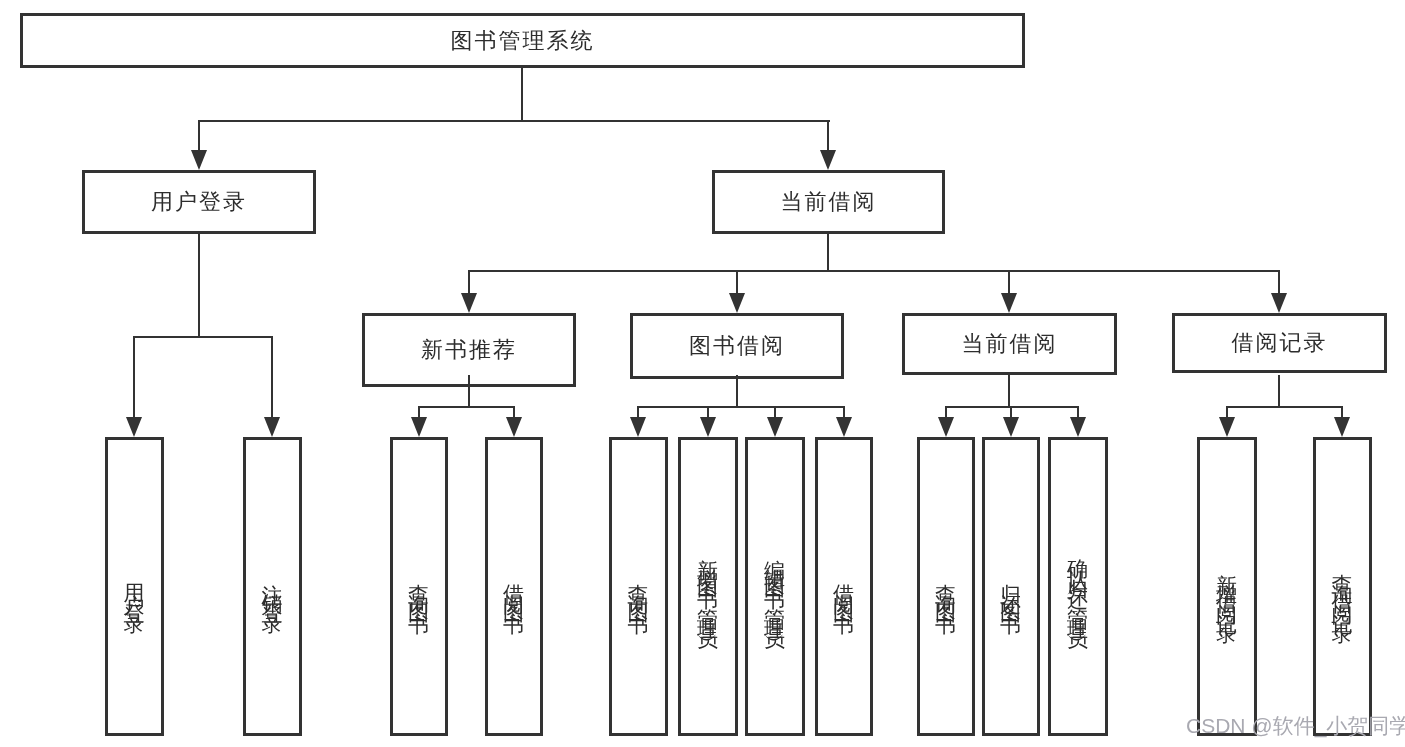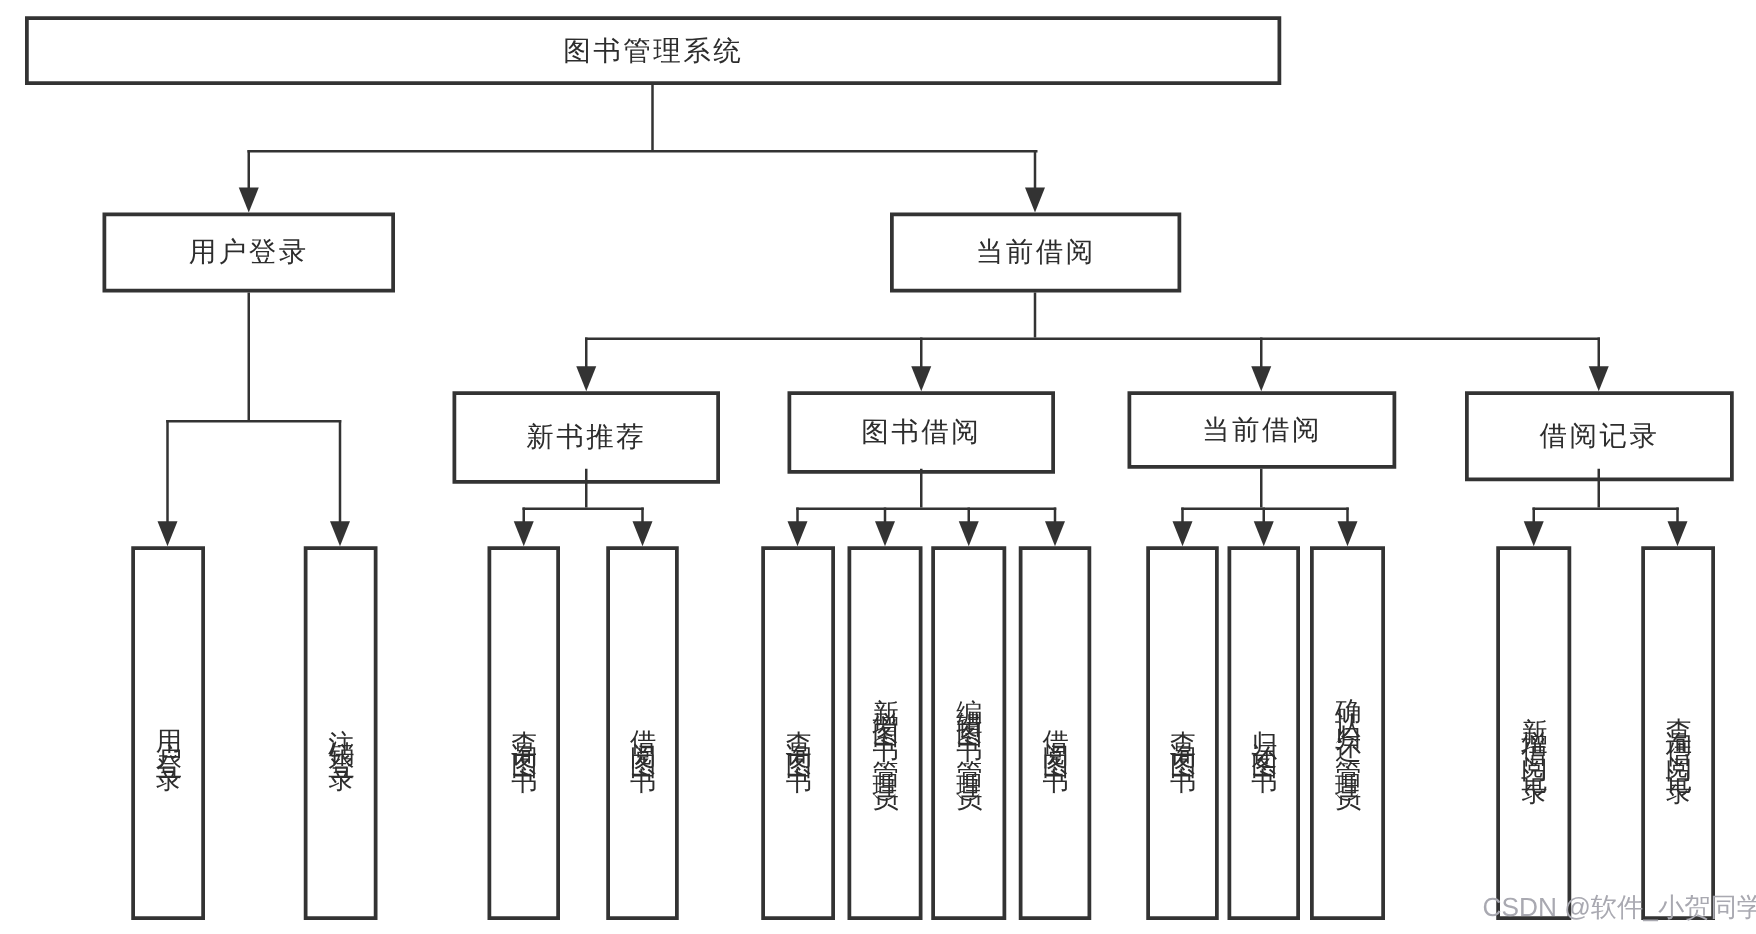"借阅记录" div.box { height: 72px -> 60px }
